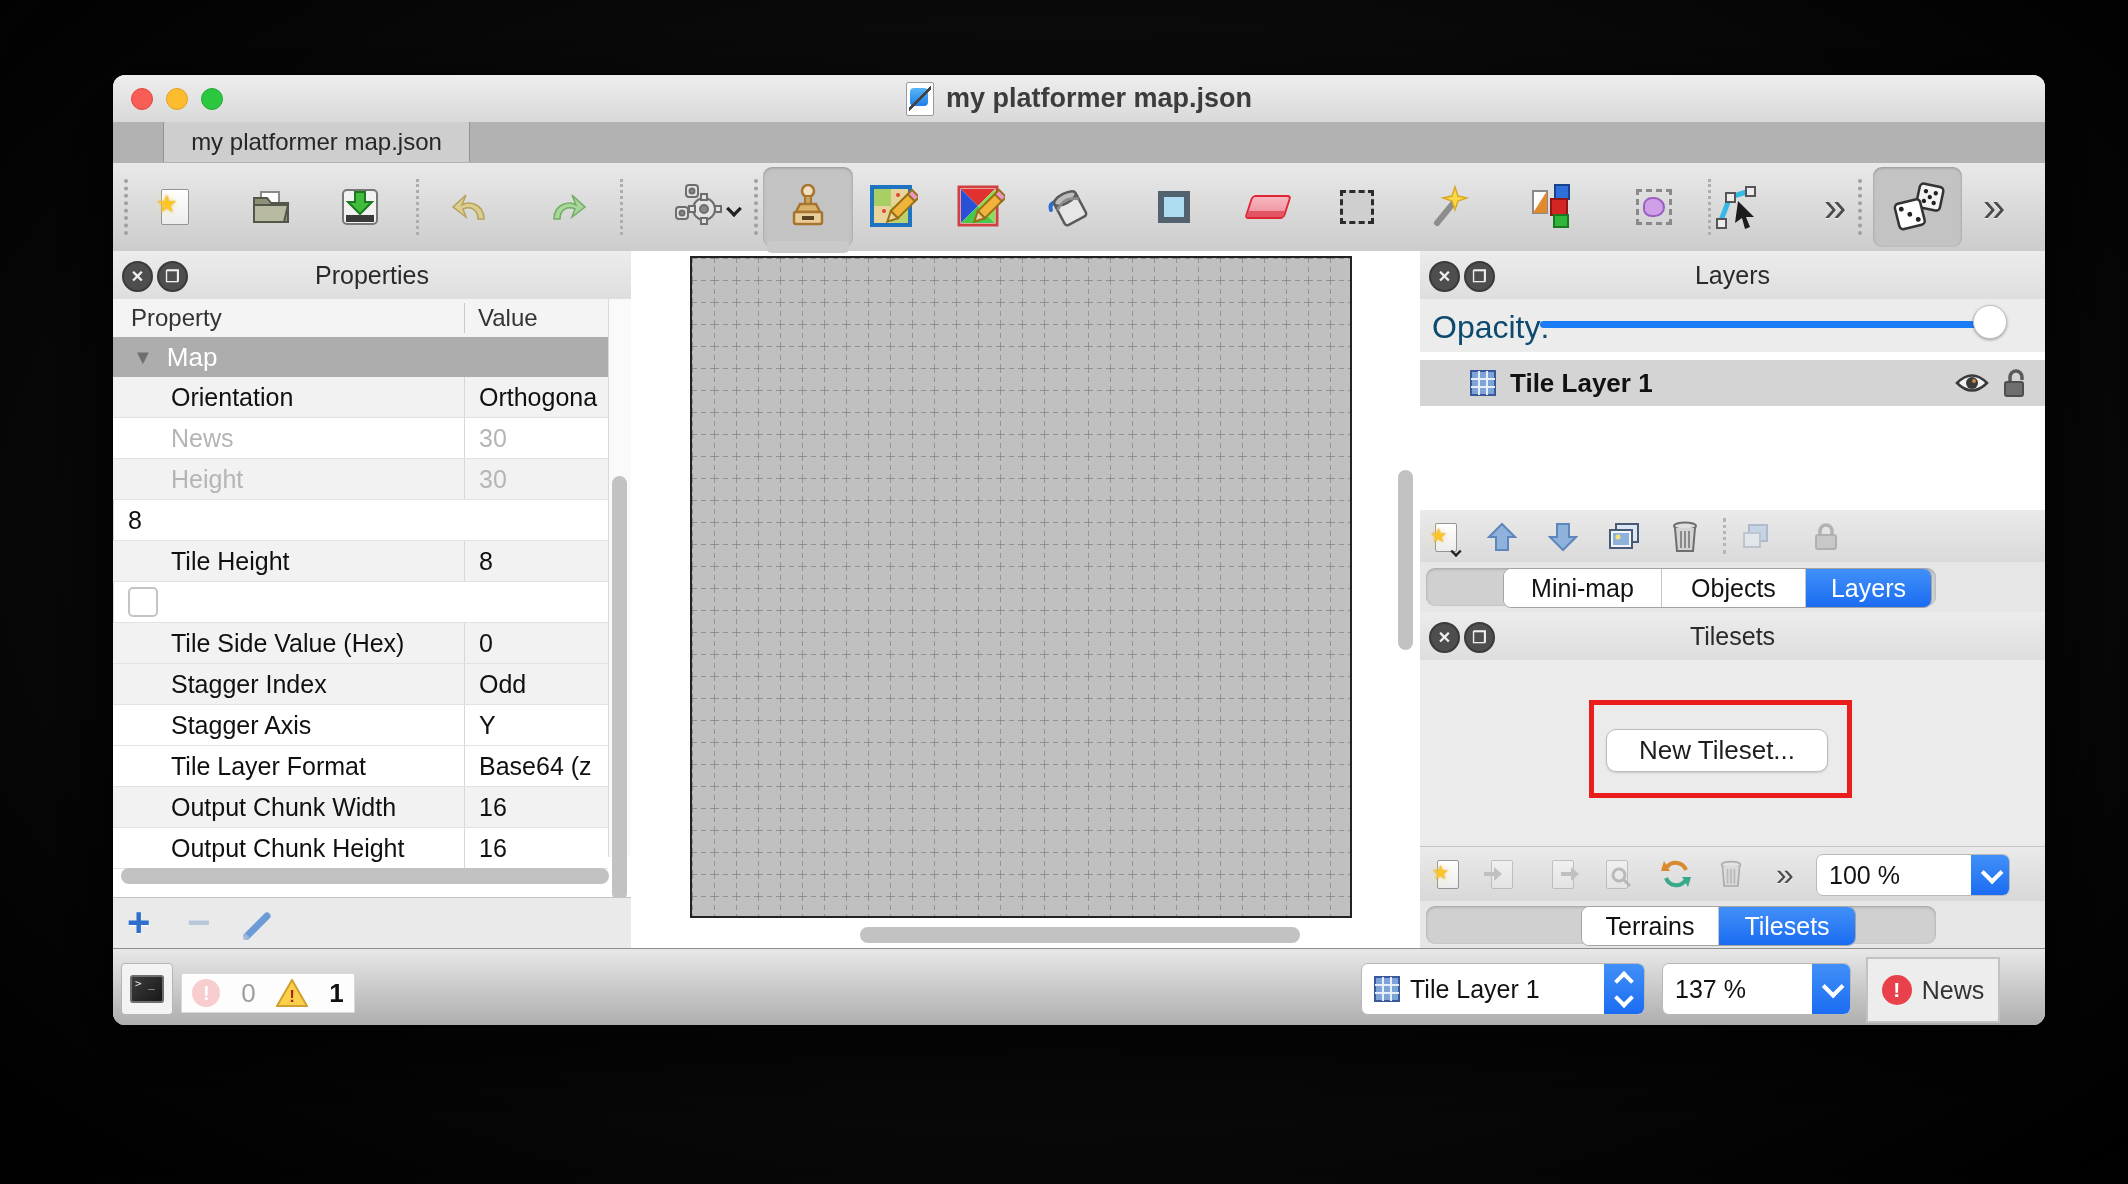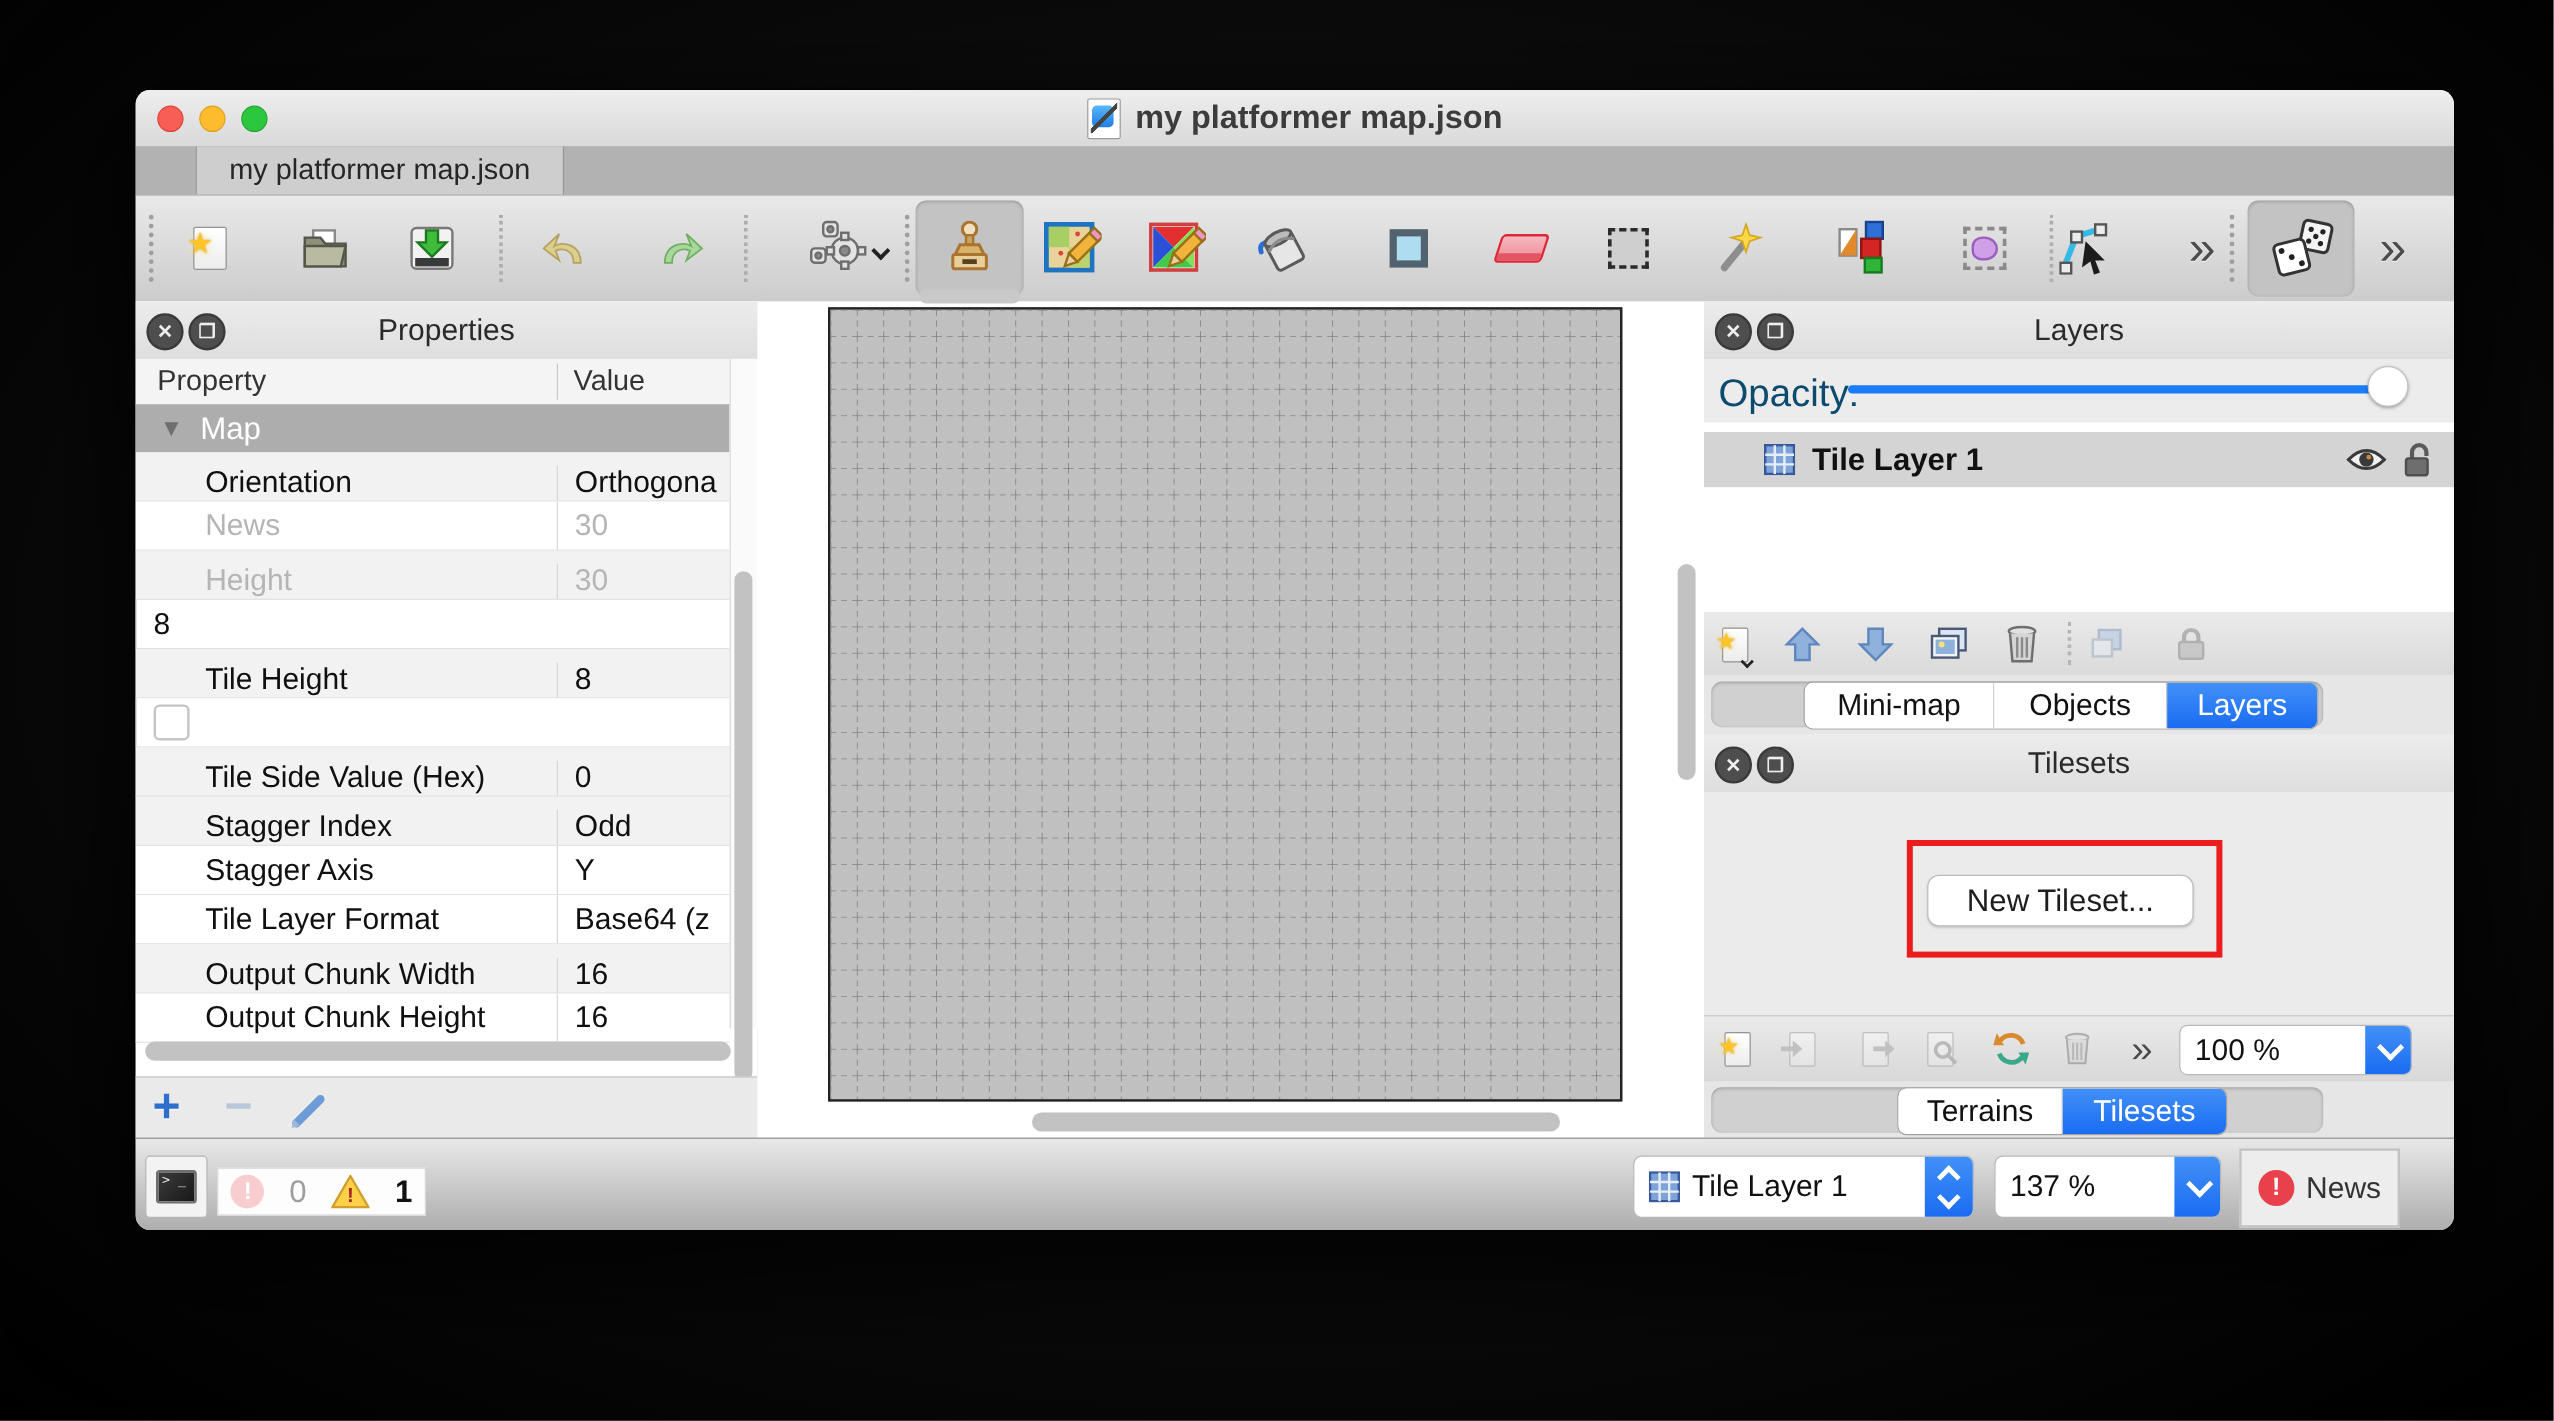"Orientation" .prow.alt { align-items: flex-end -> none }
